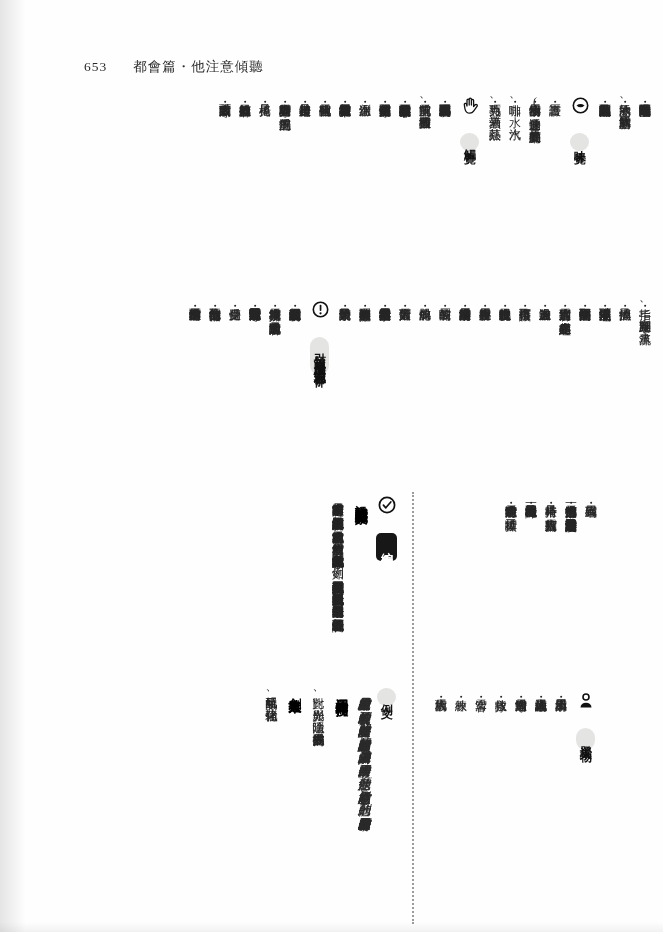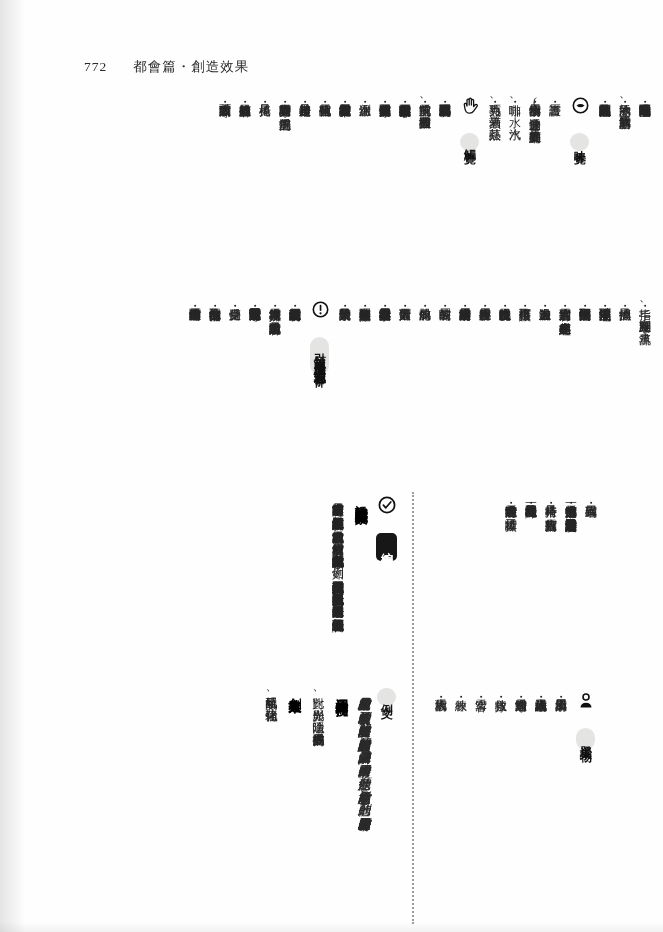"772" span.pgnum { text: 772 -> 653 }
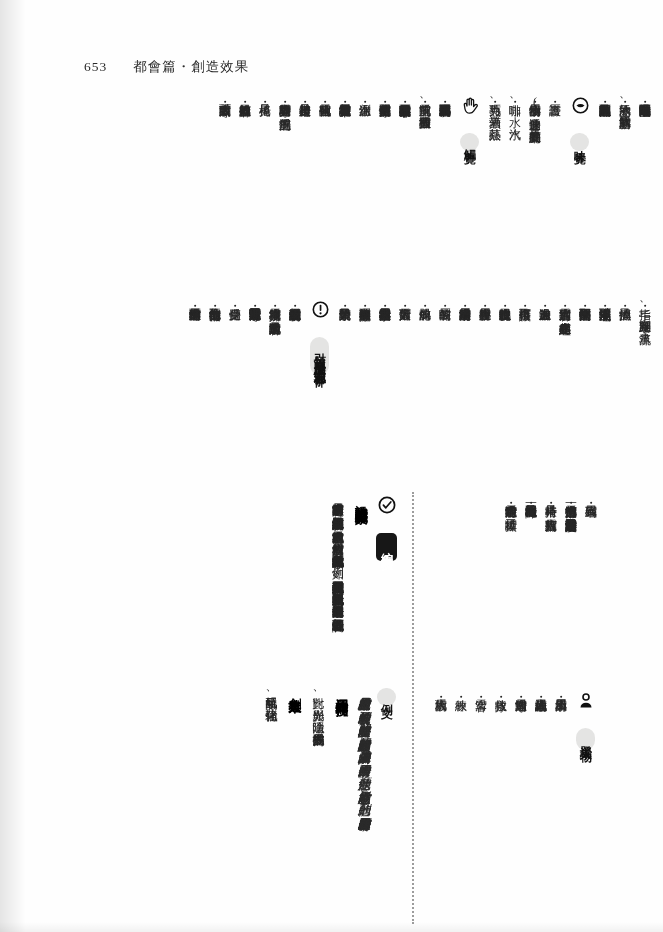"都會篇・創造效果" span { text: 創造效果 -> 他注意傾聽 }
